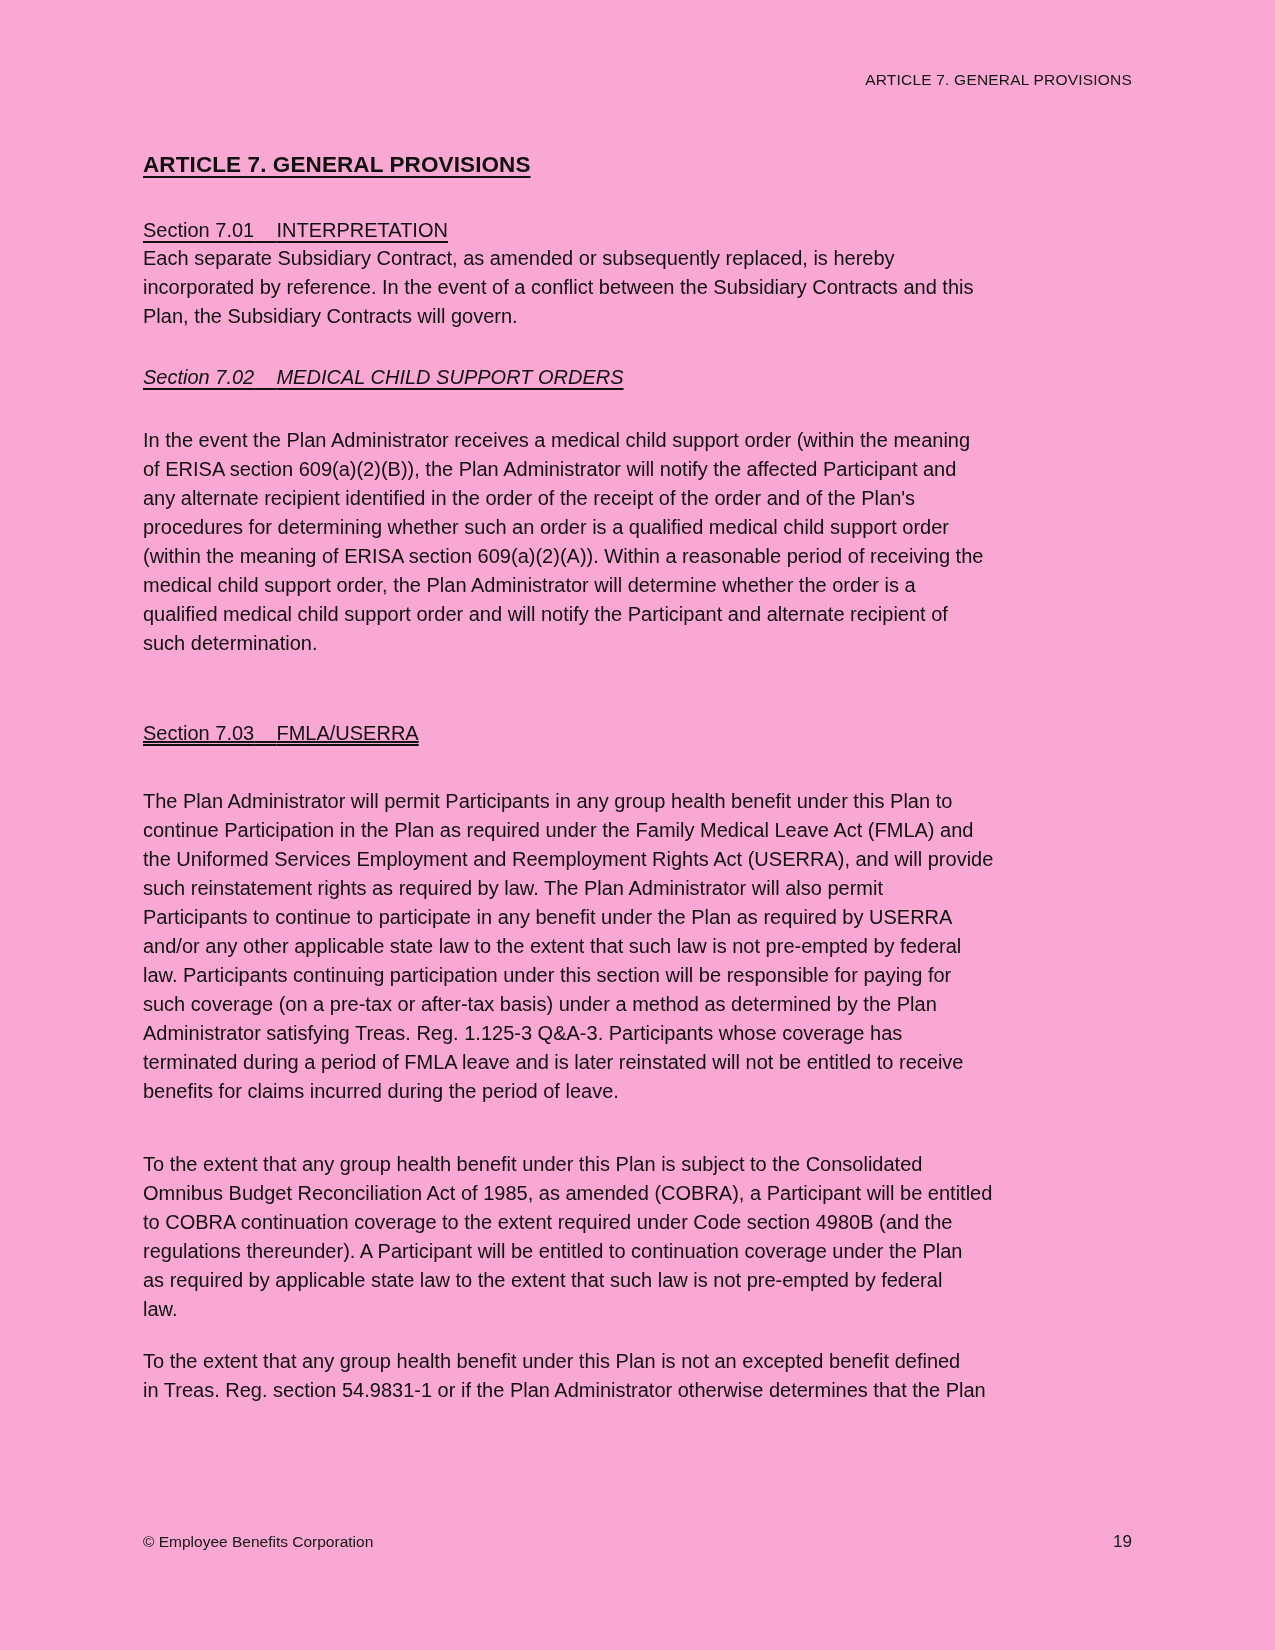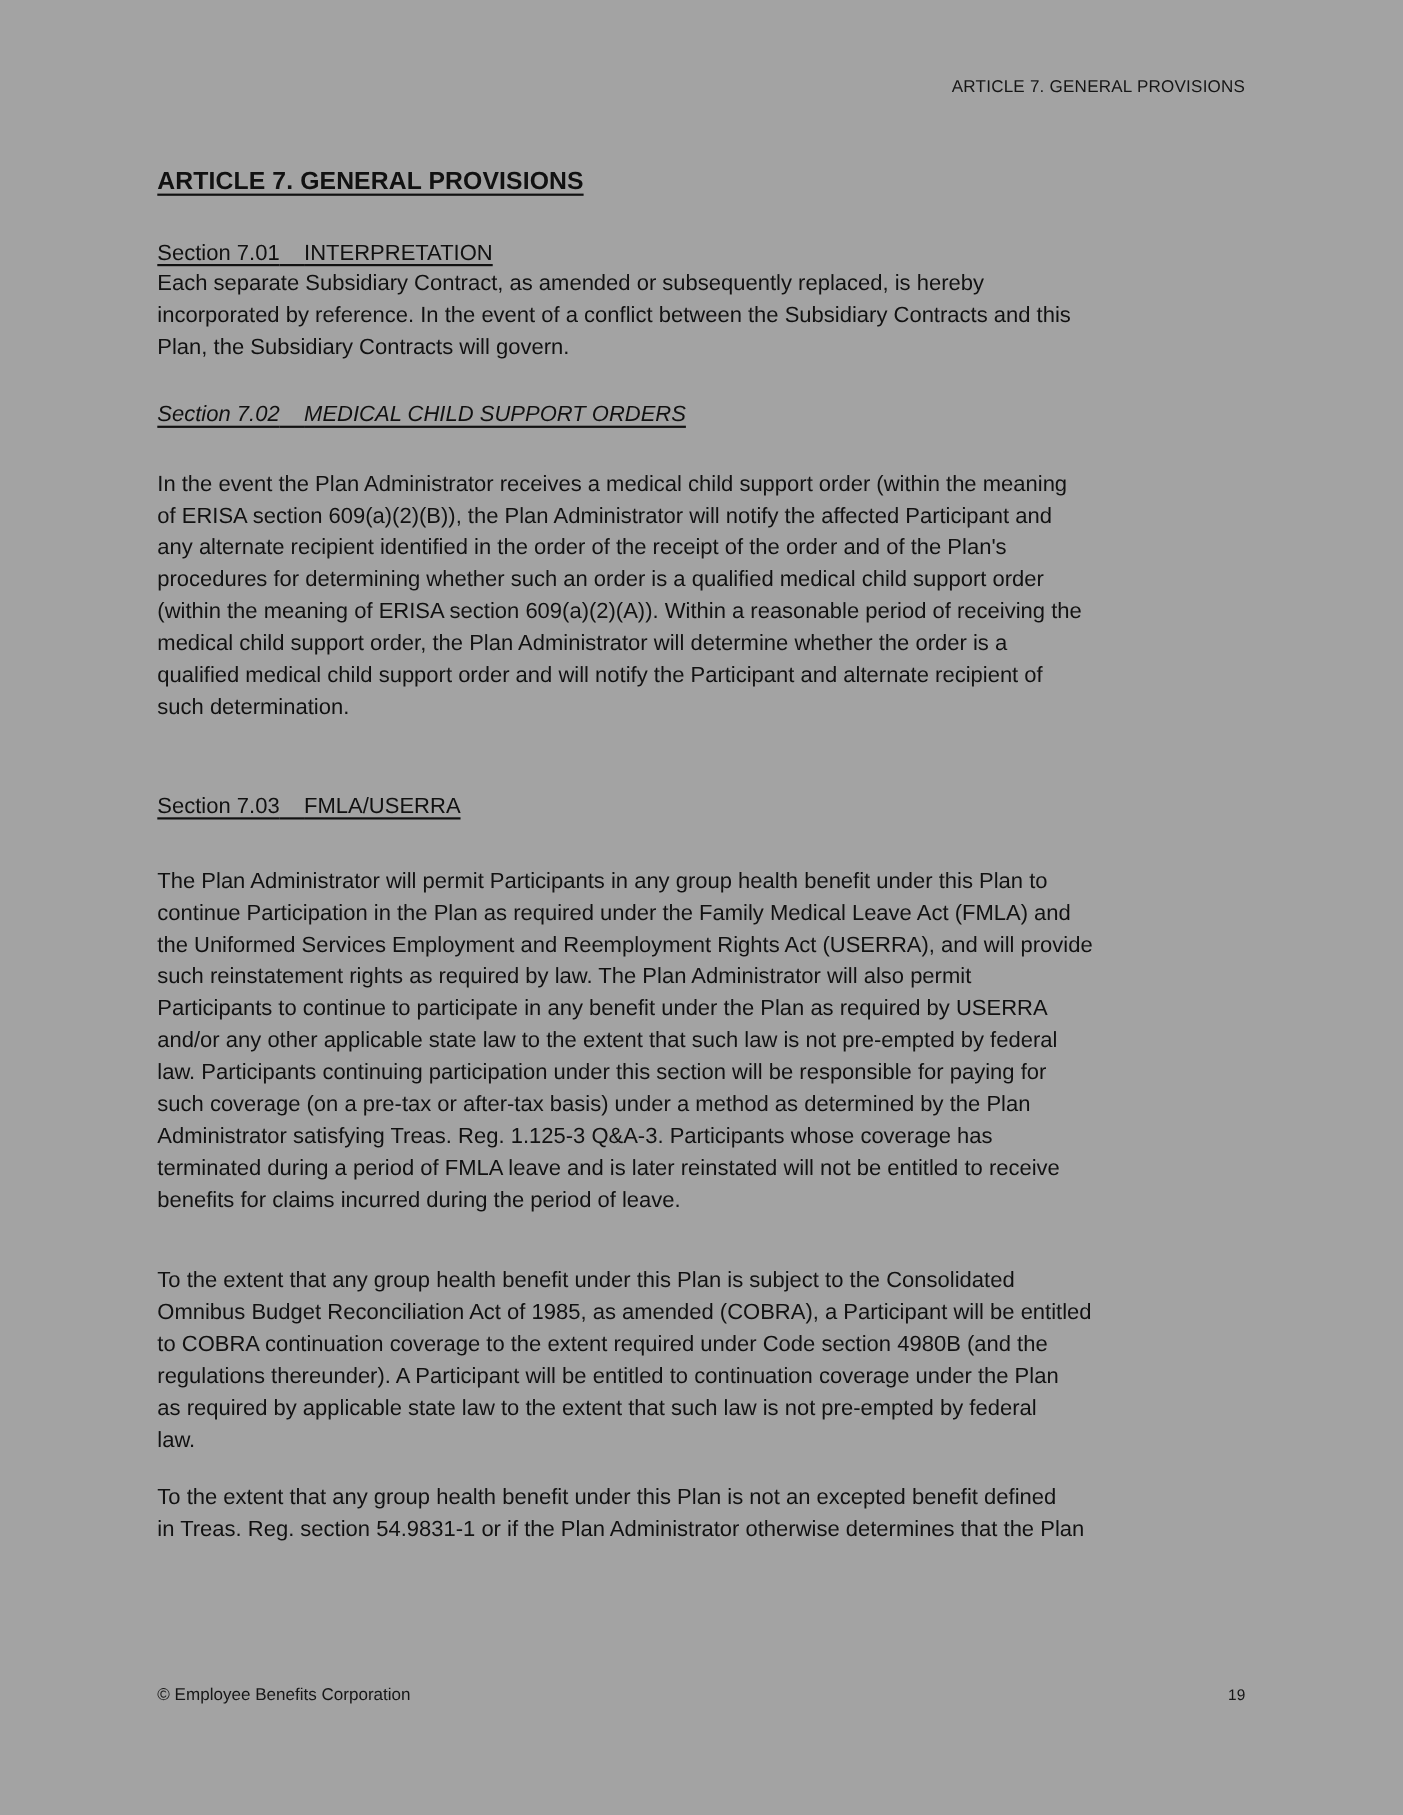"ARTICLE 7. GENERAL PROVISIONS" .page { background: #a3a3a3 -> #f9a8d4 }
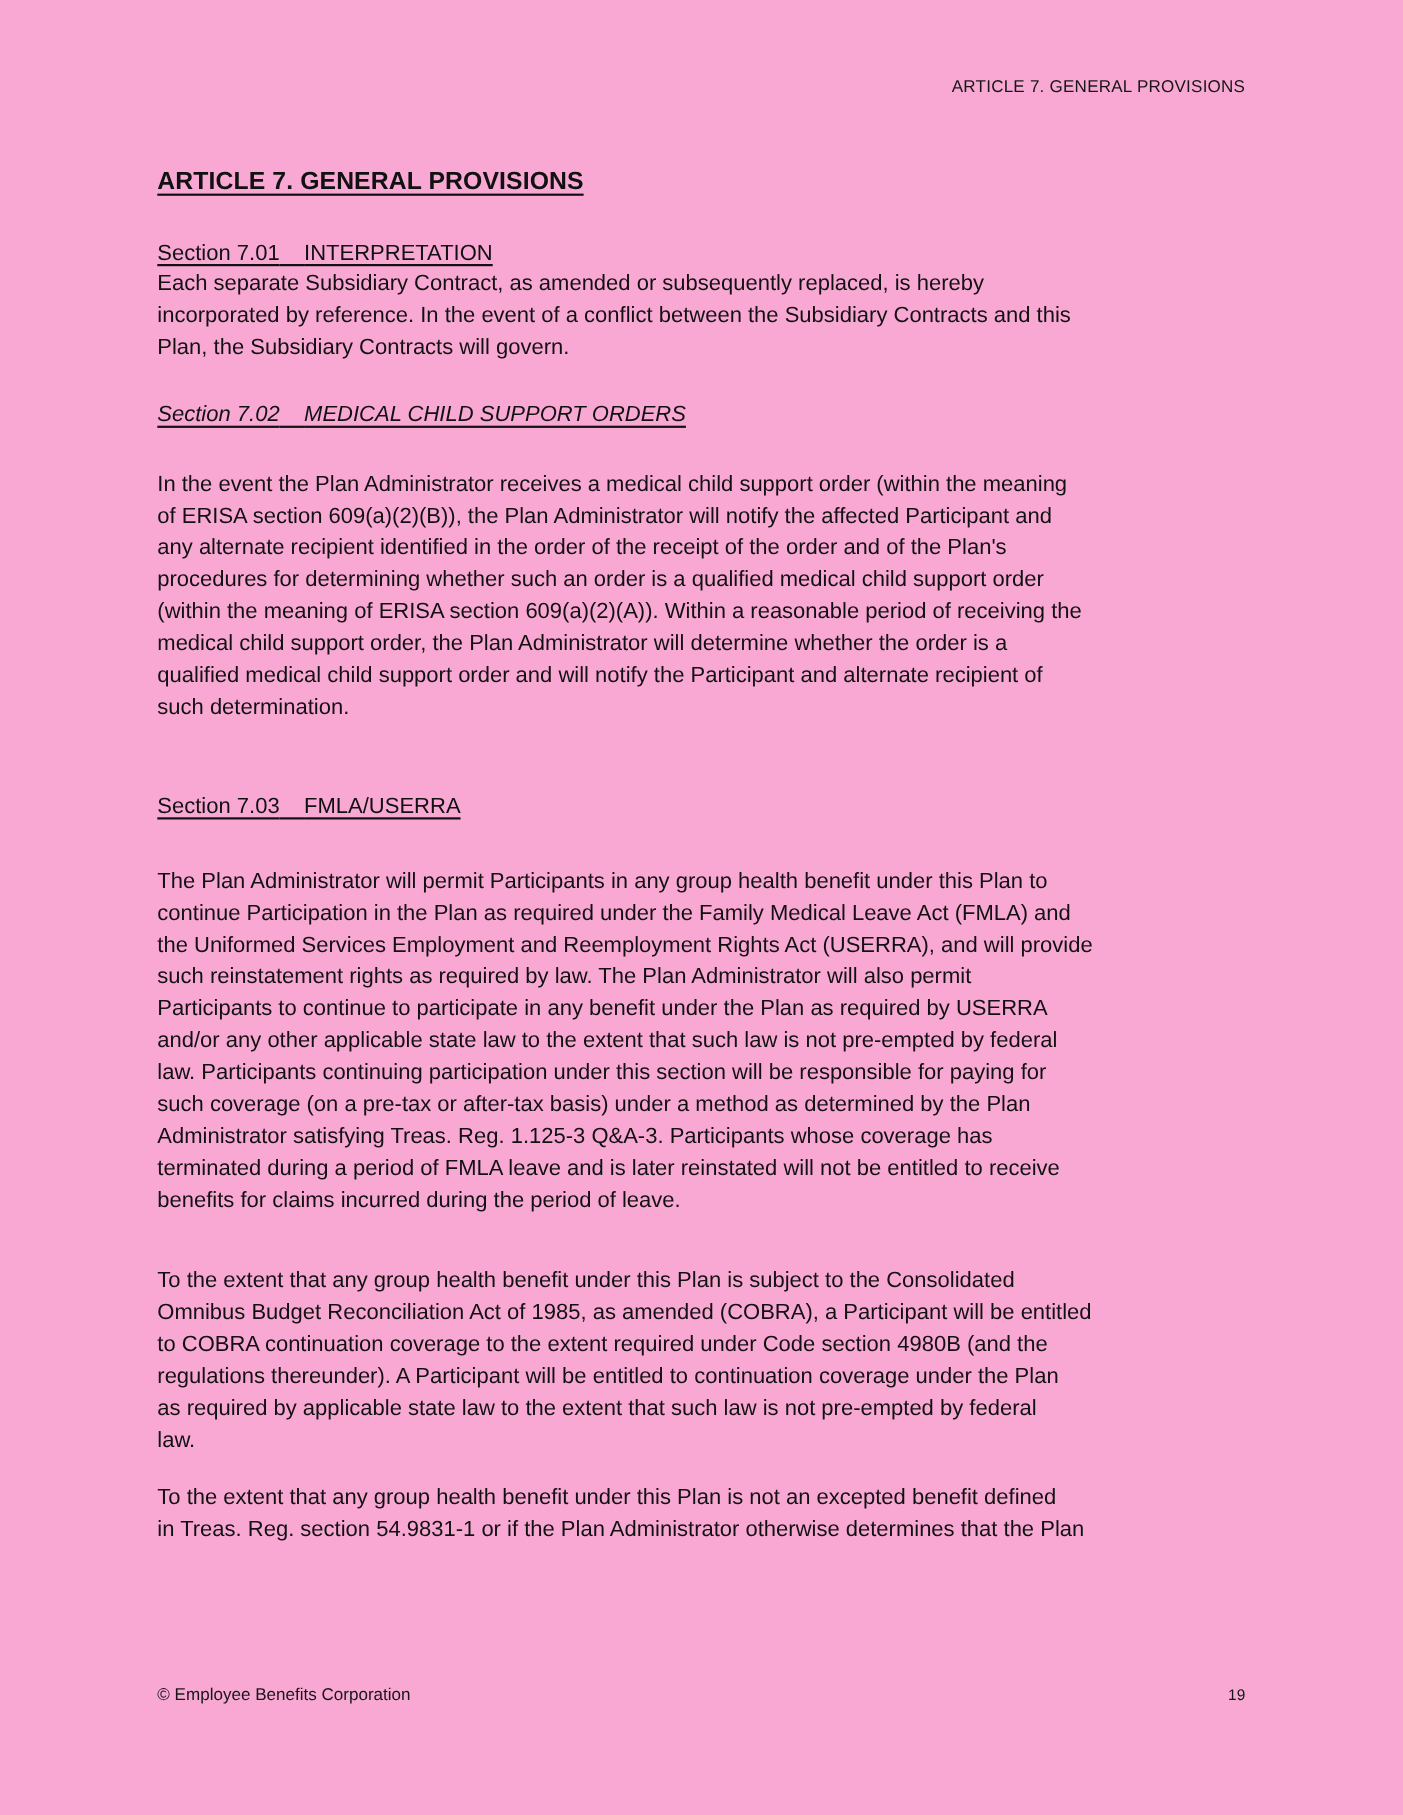"Section 7.03 FMLA/USERRA" .mb40 { text-decoration: none -> underline }
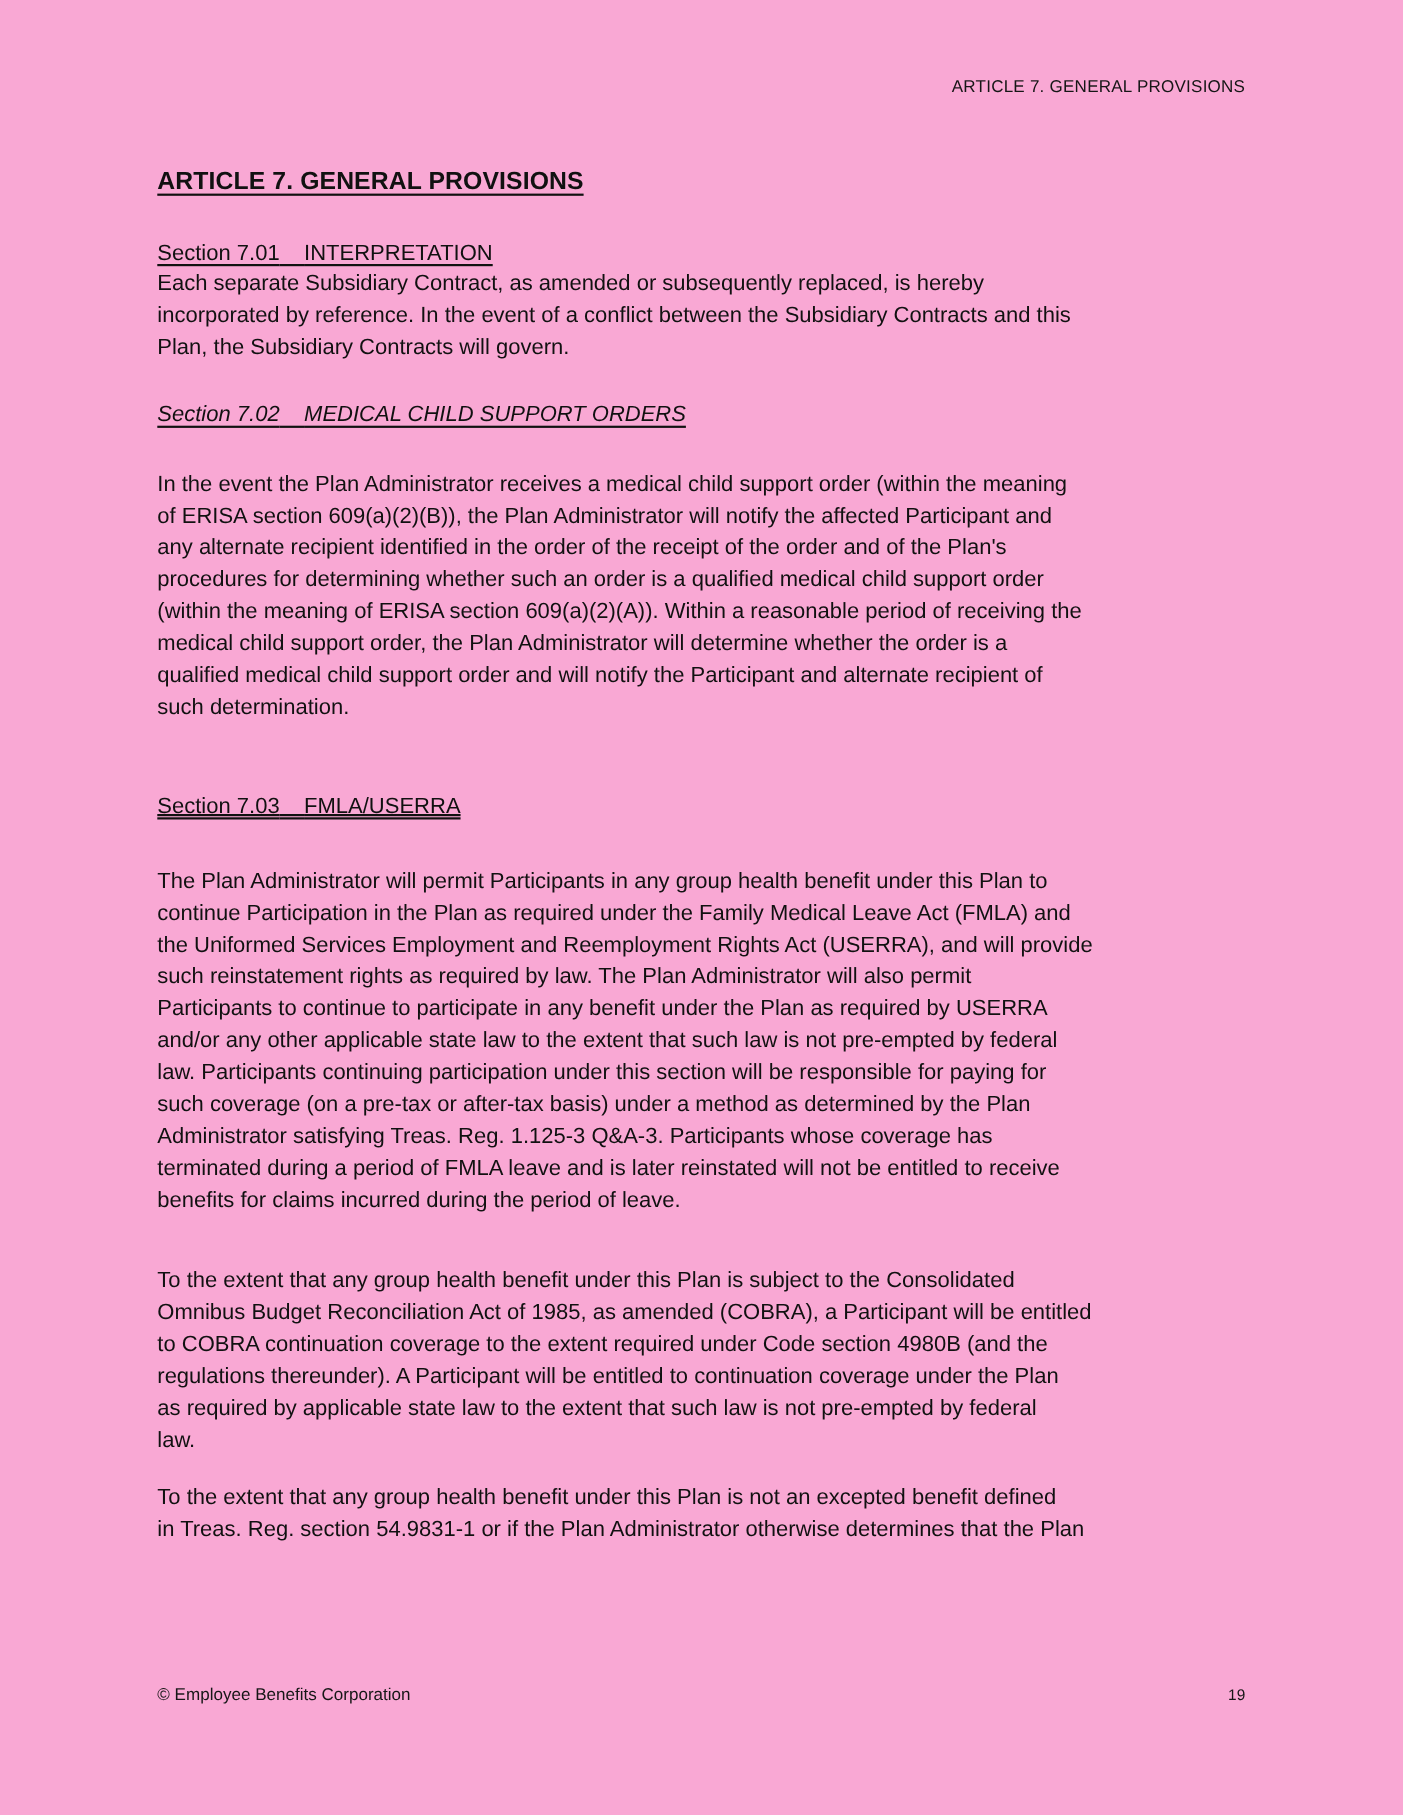"19" .footer .pagenum { font-size: 14px -> 17px }
